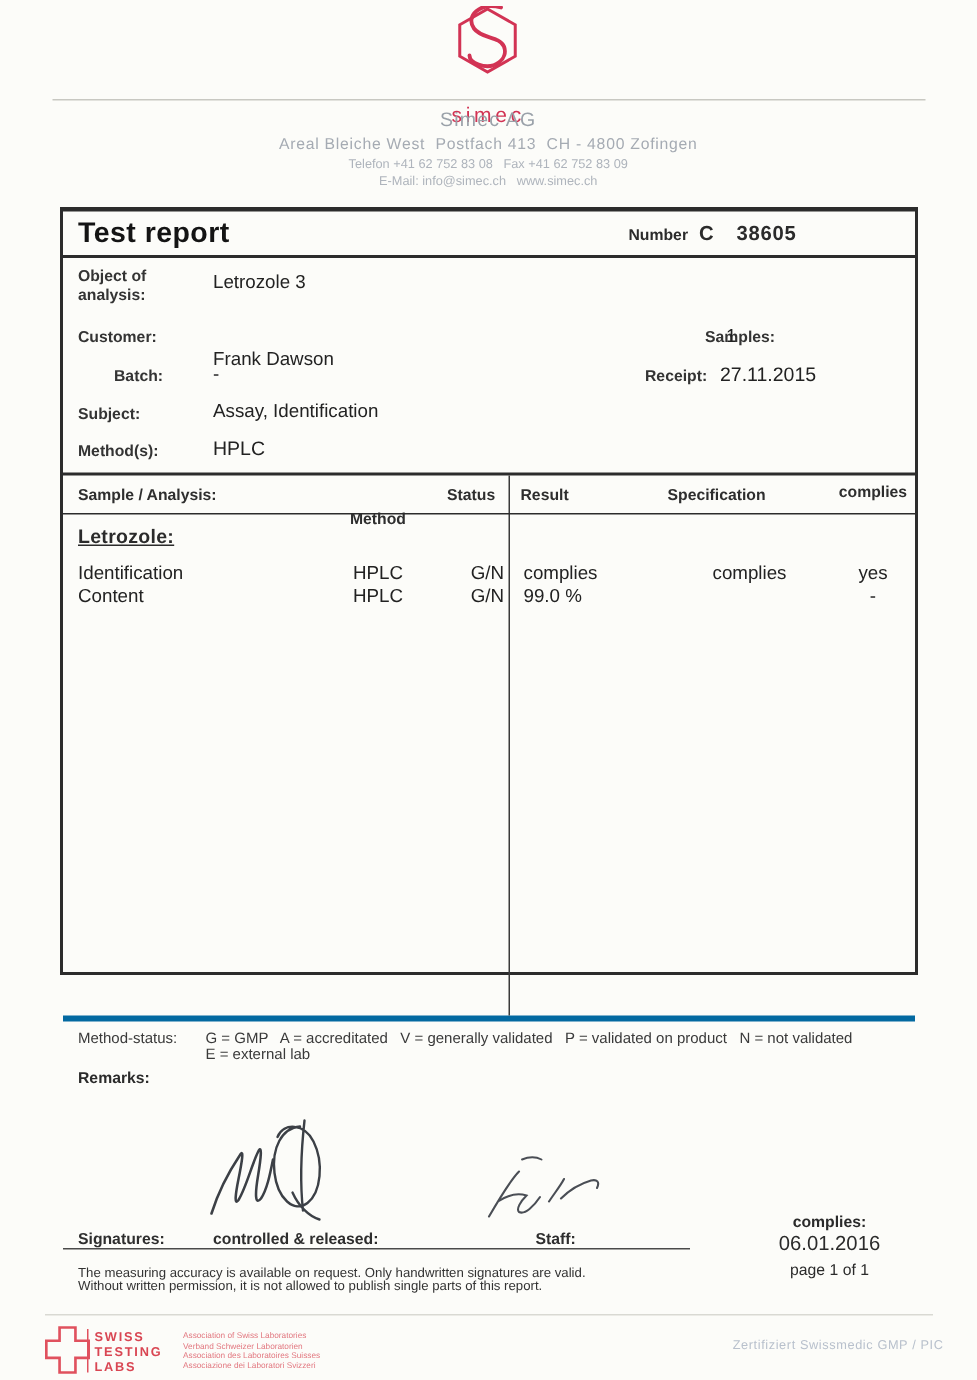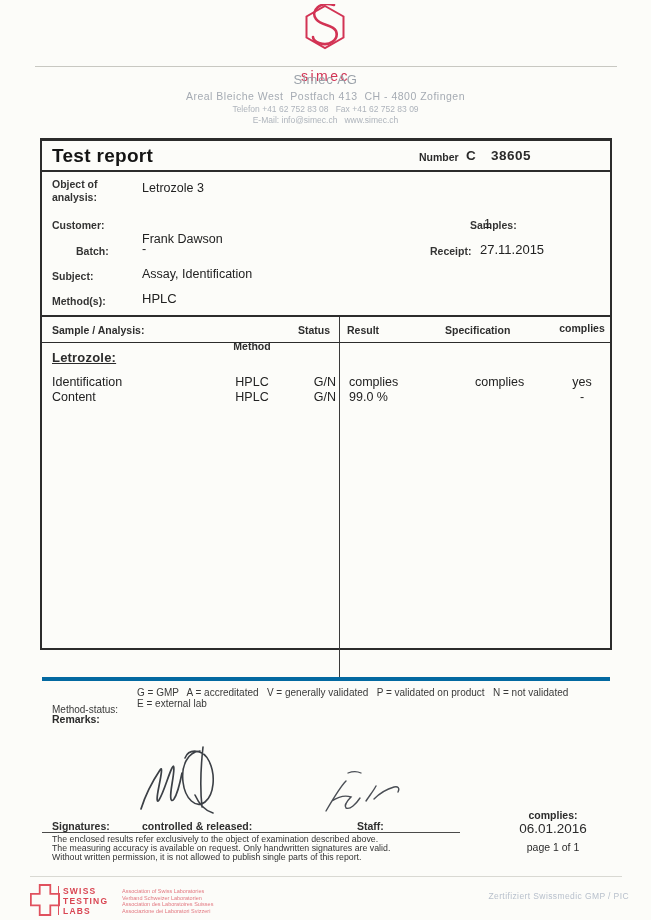"Method-status:" .ms-label { top: 23px -> 6px }
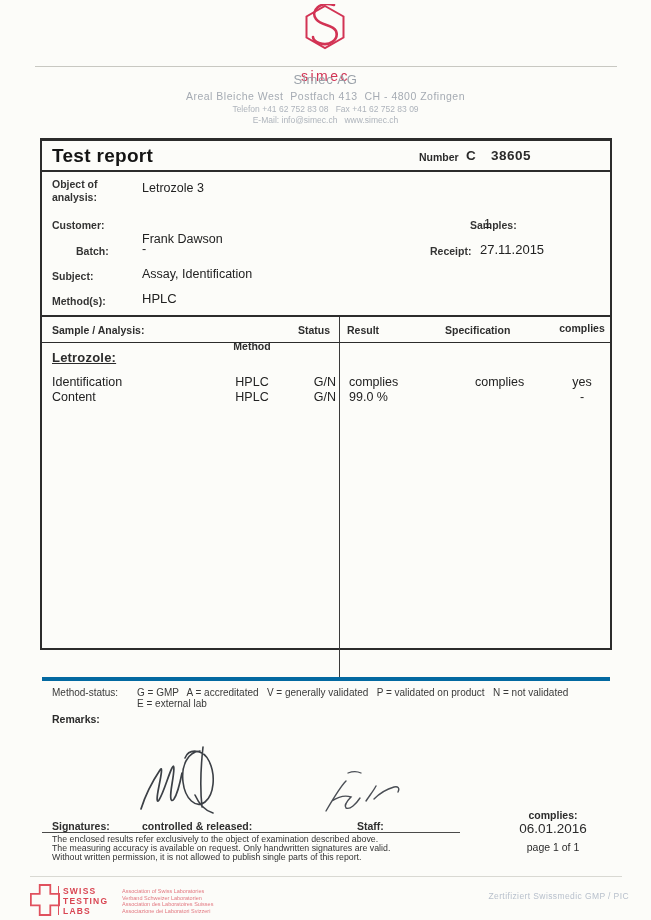"The enclosed results refer exclusively" div.abs { html: <div>The enclosed results refer exclusively to the object of examination described above.</div> -> none }
